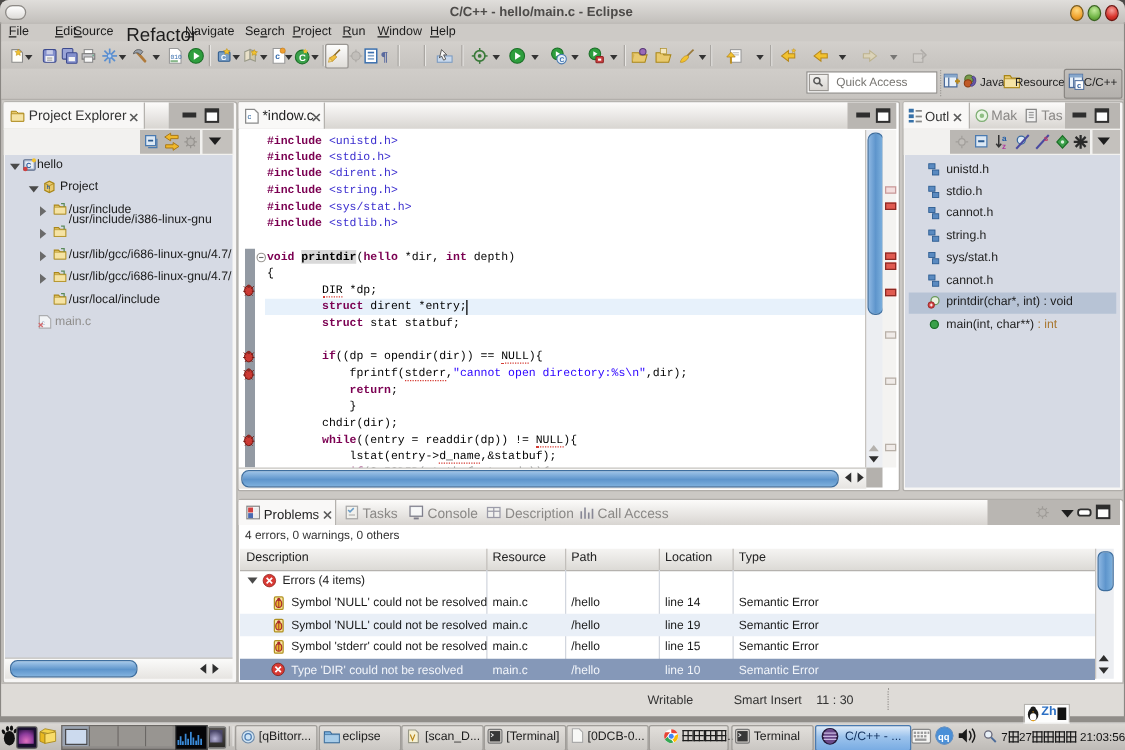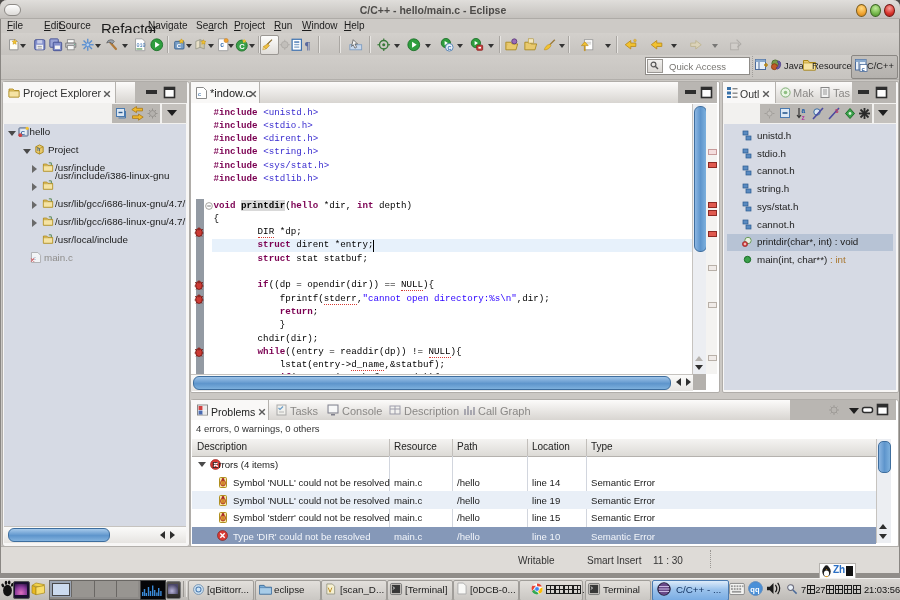"Call Graph" div.tx { text: Graph -> Access }
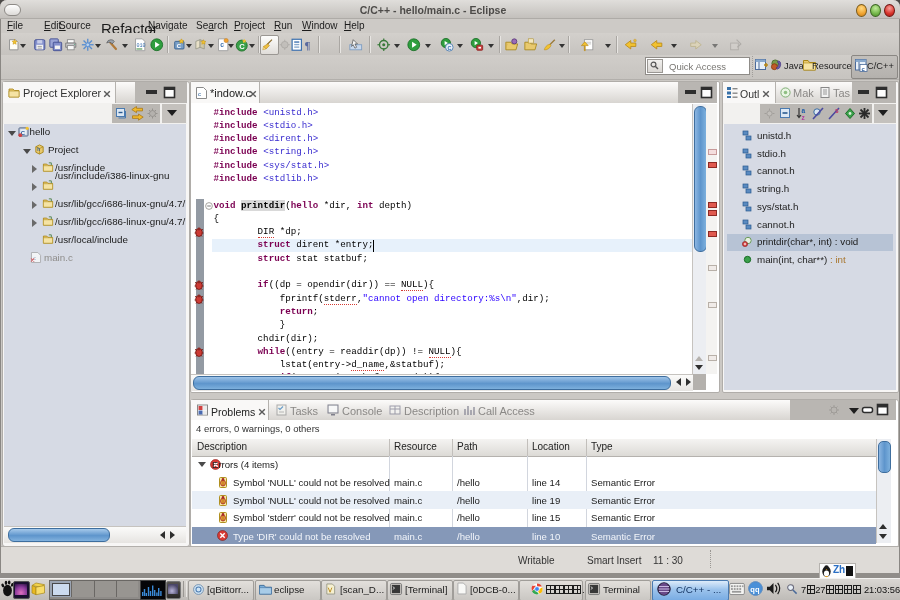"Errors (4 items)" div.tx { left: 212px -> 226px }
